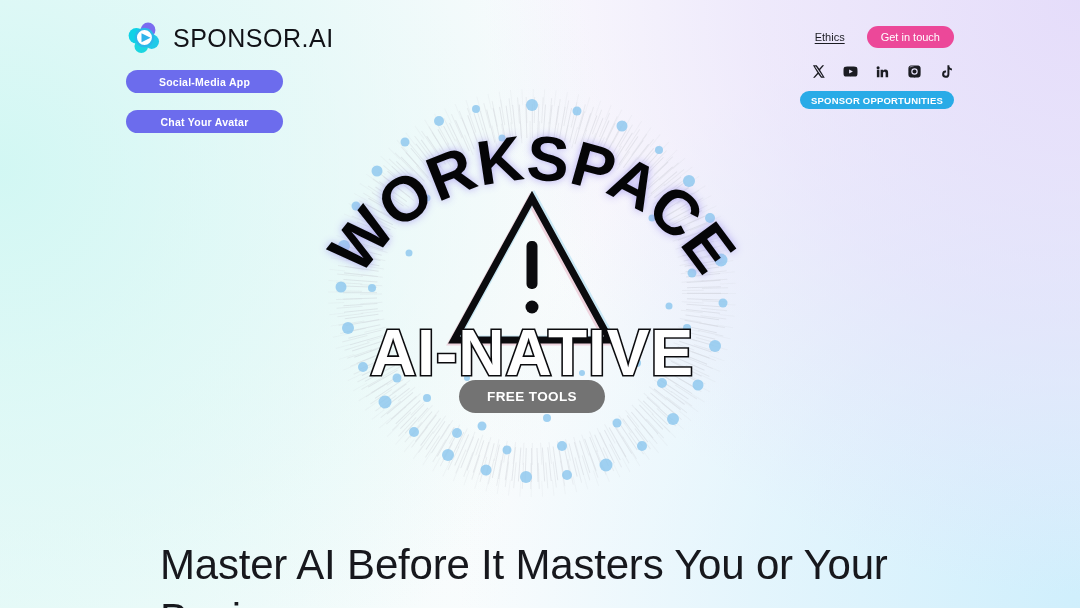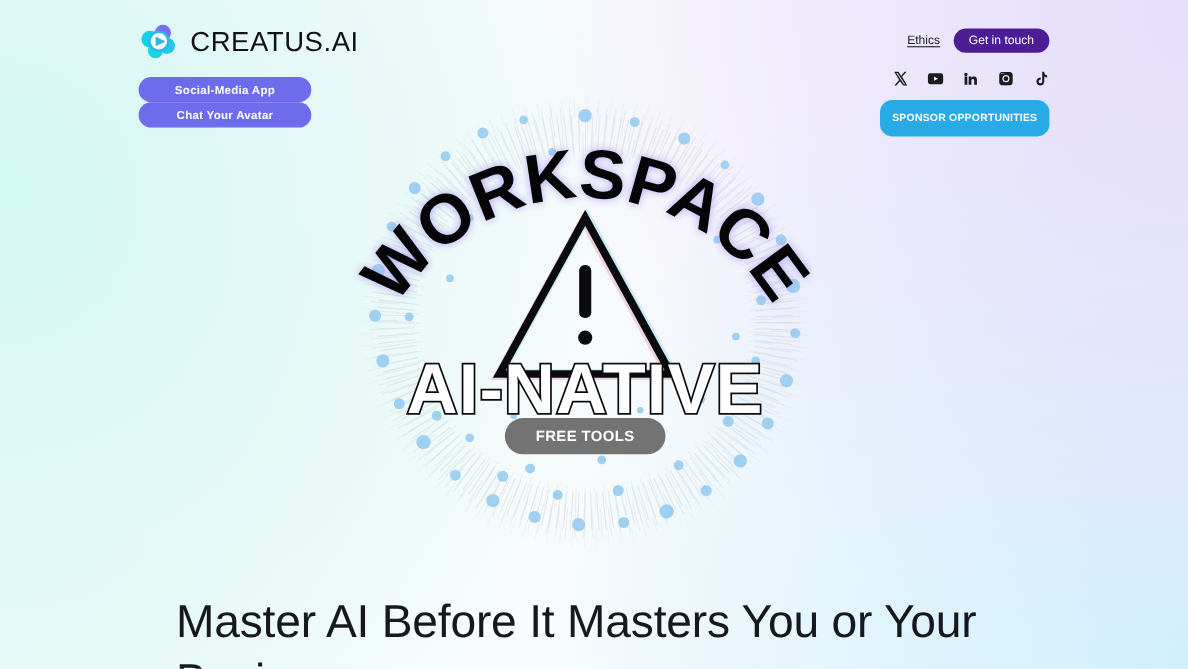"CREATUS.AI" span.brand-name { text: CREATUS.AI -> SPONSOR.AI }
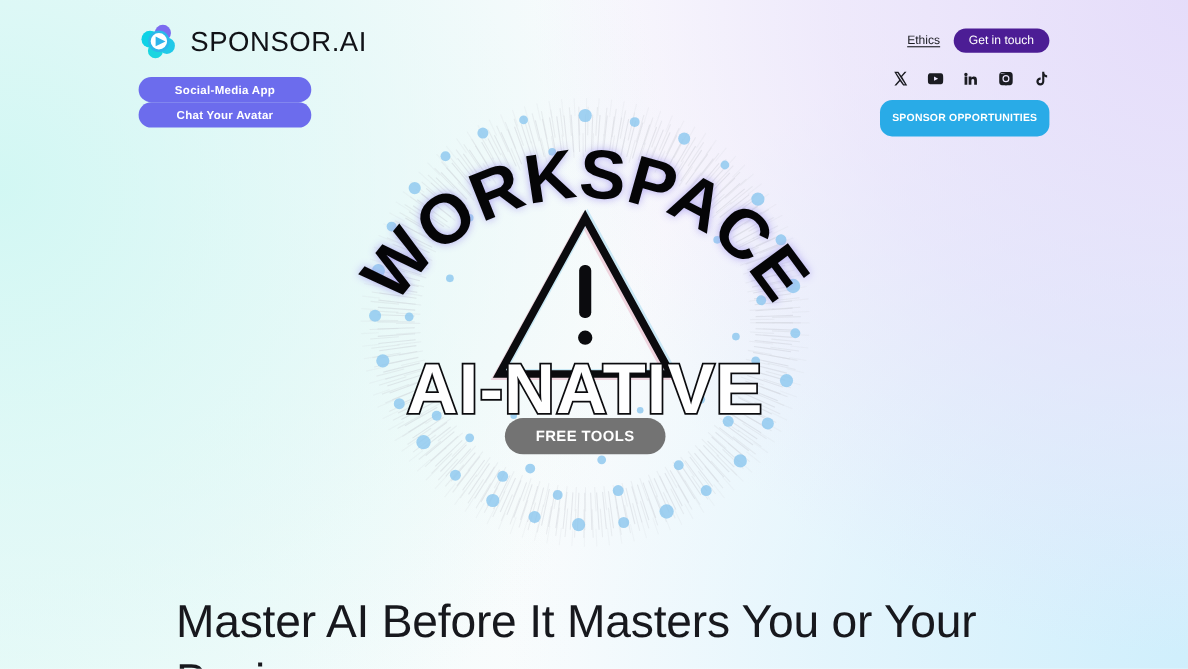"Ethics" .tr-row1 { gap: 12px -> 22px }
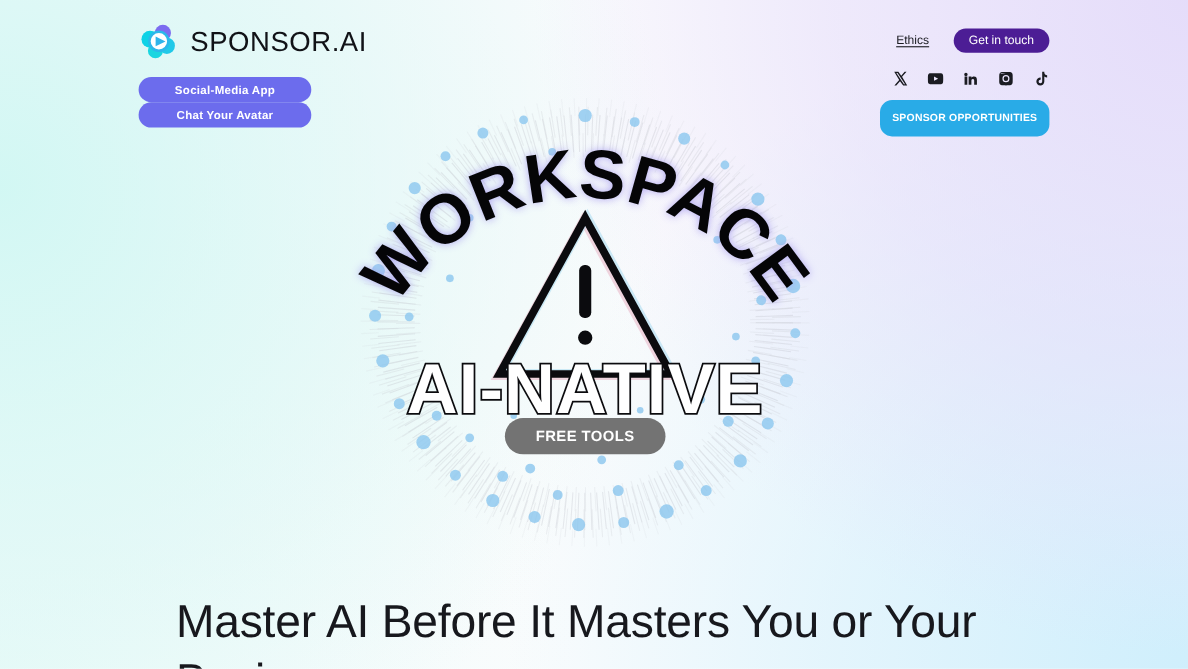"Get in touch" .btn-blue { background: #4c1d95 -> #ec4899 }
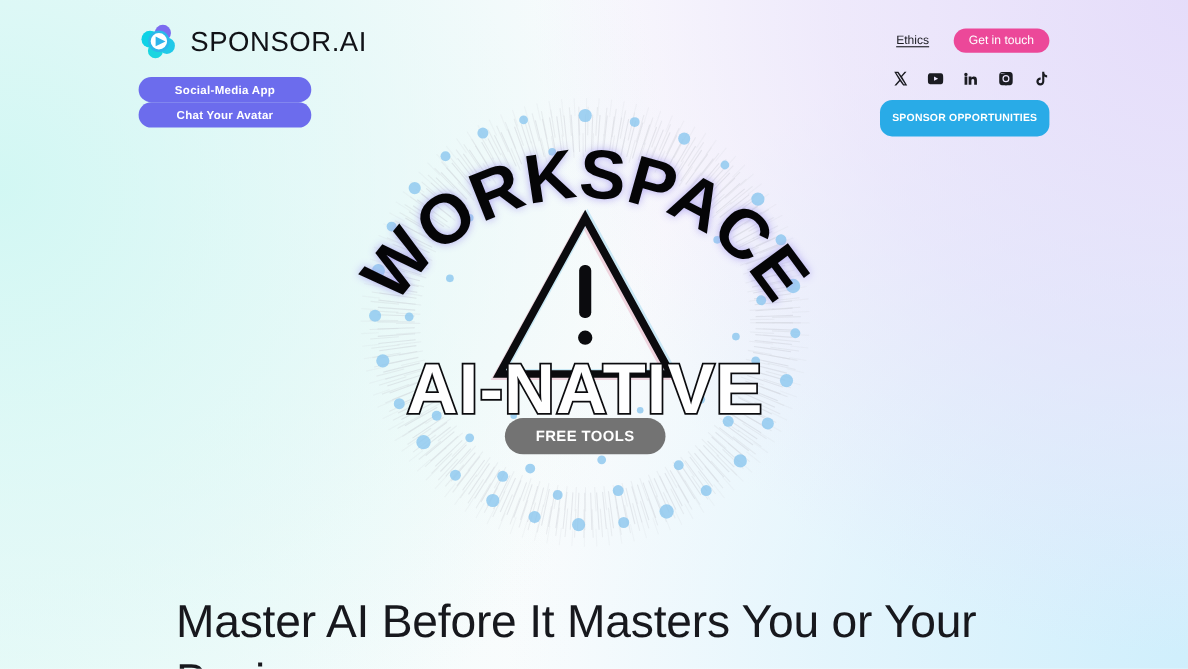"Social-Media App" .side-btns { gap: 0 -> 17px }
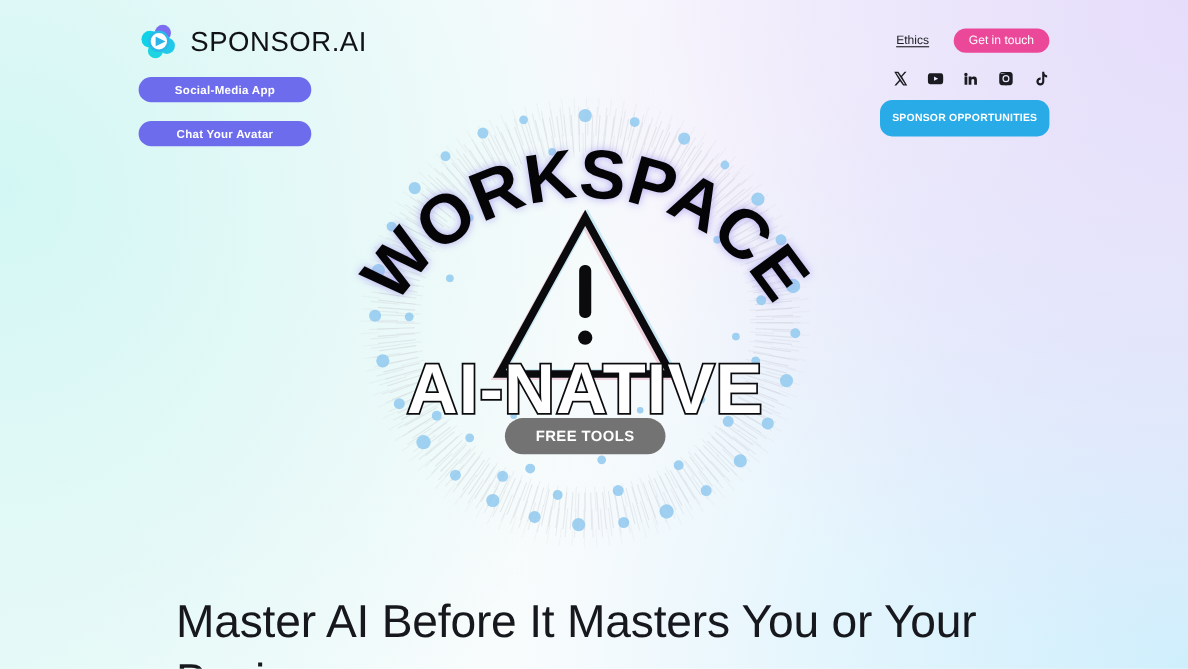"SPONSOR OPPORTUNITIES" .sponsor { height: 33px -> 18px }
